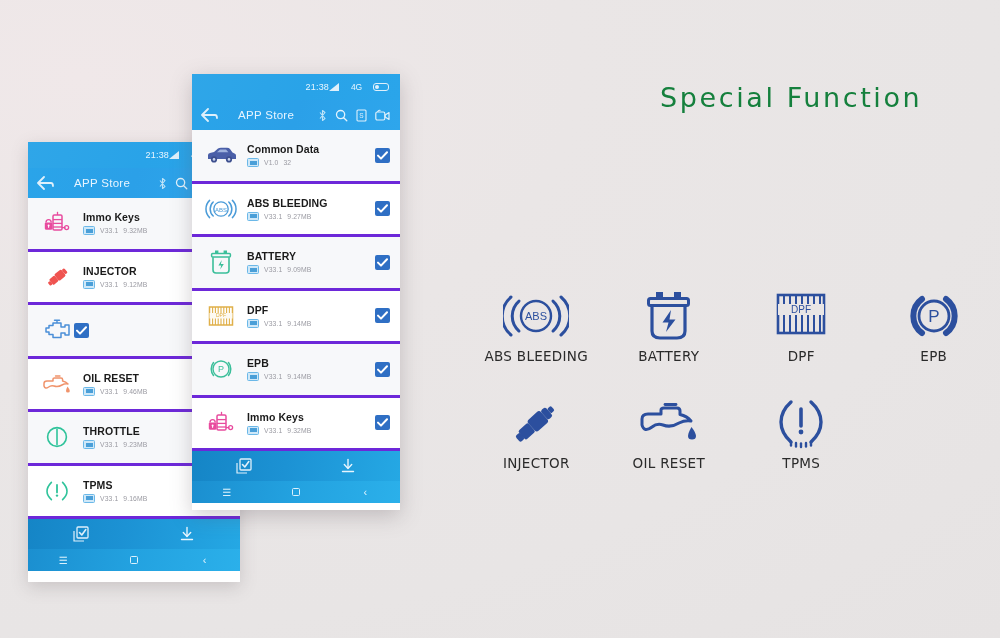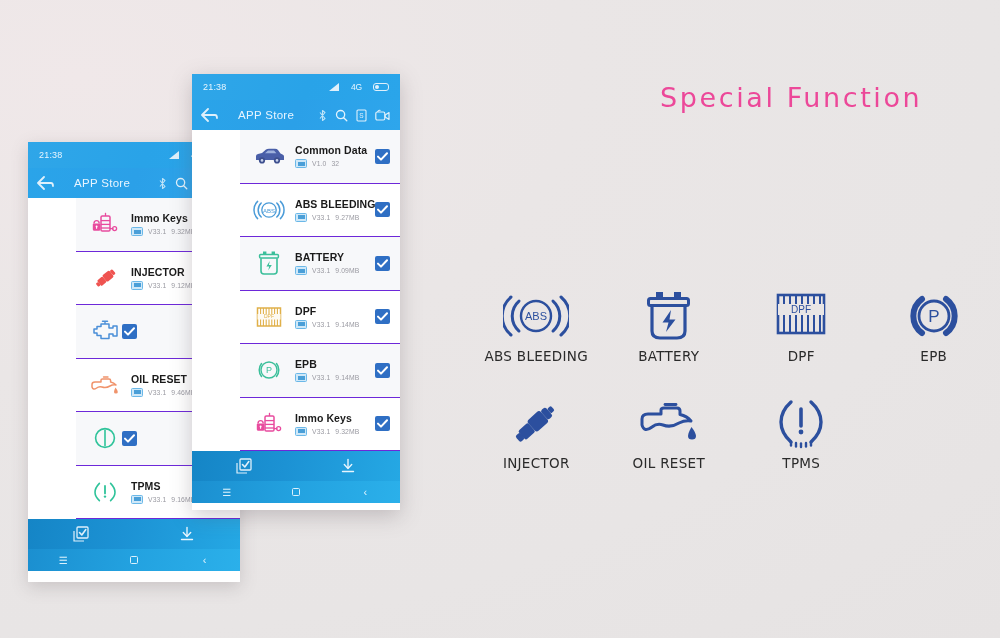"21:38" .statusbar { justify-content: space-between -> flex-end }
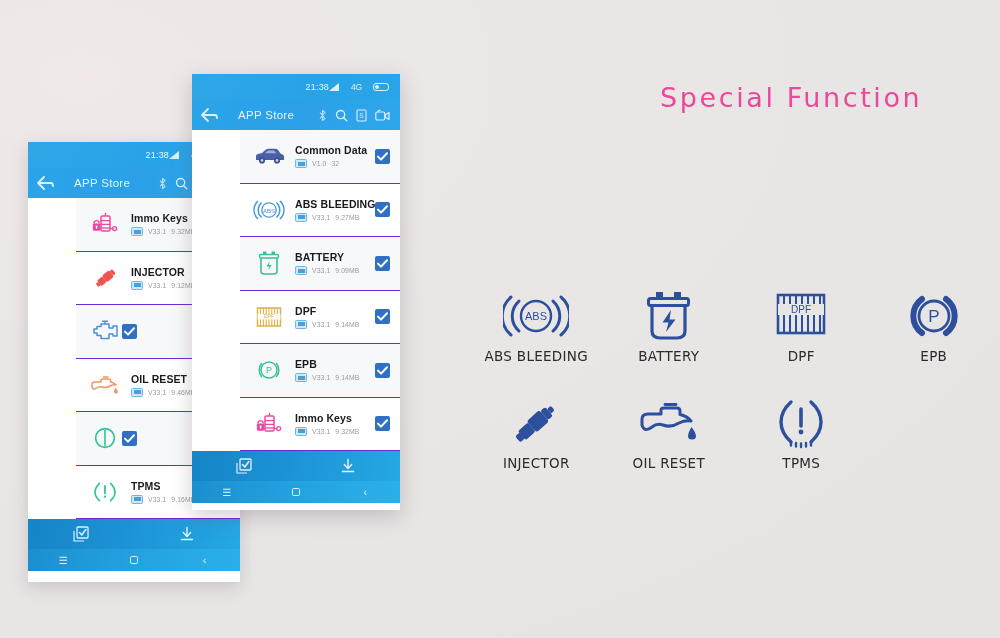"Special Function" #special-title { color: #ec4899 -> #15803d }
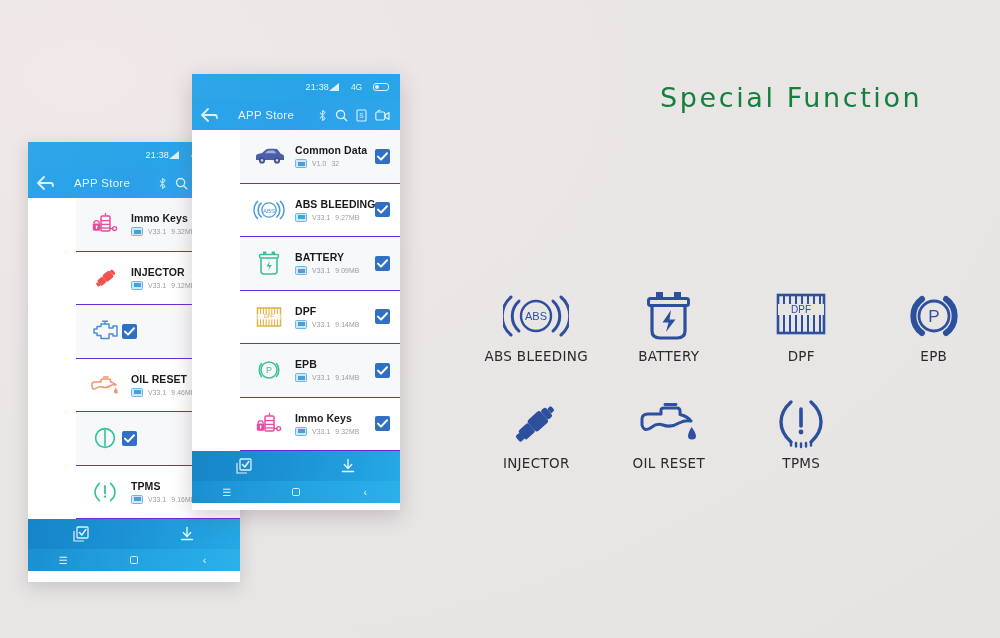"Common Data" .app-row { border-bottom: 1px solid #6d28d9 -> 3px solid #6d28d9; margin-left: 48px -> none }
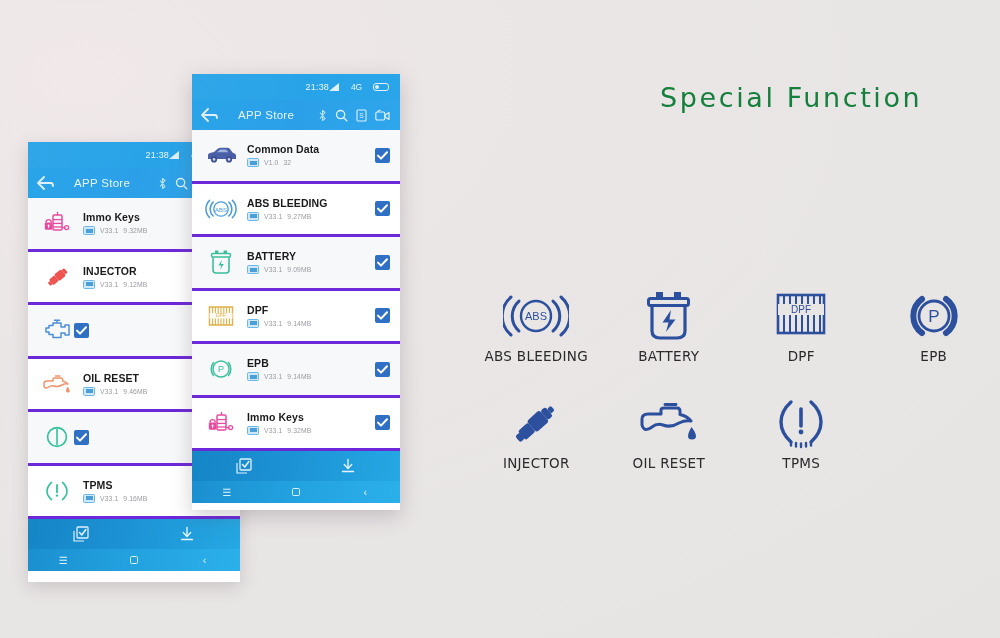"THROTTLE" div.app-text { html: none -> <div> <div>THROTTLE</div> <div> <span></span> <span>V33.1</span> <span>9.23MB</span> </div> </div> }
